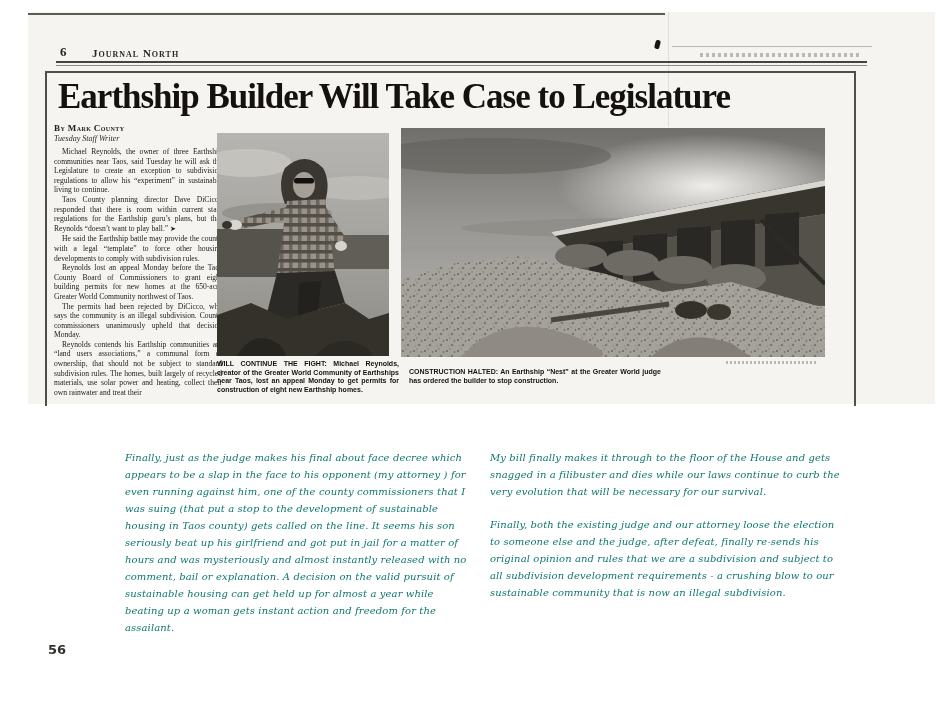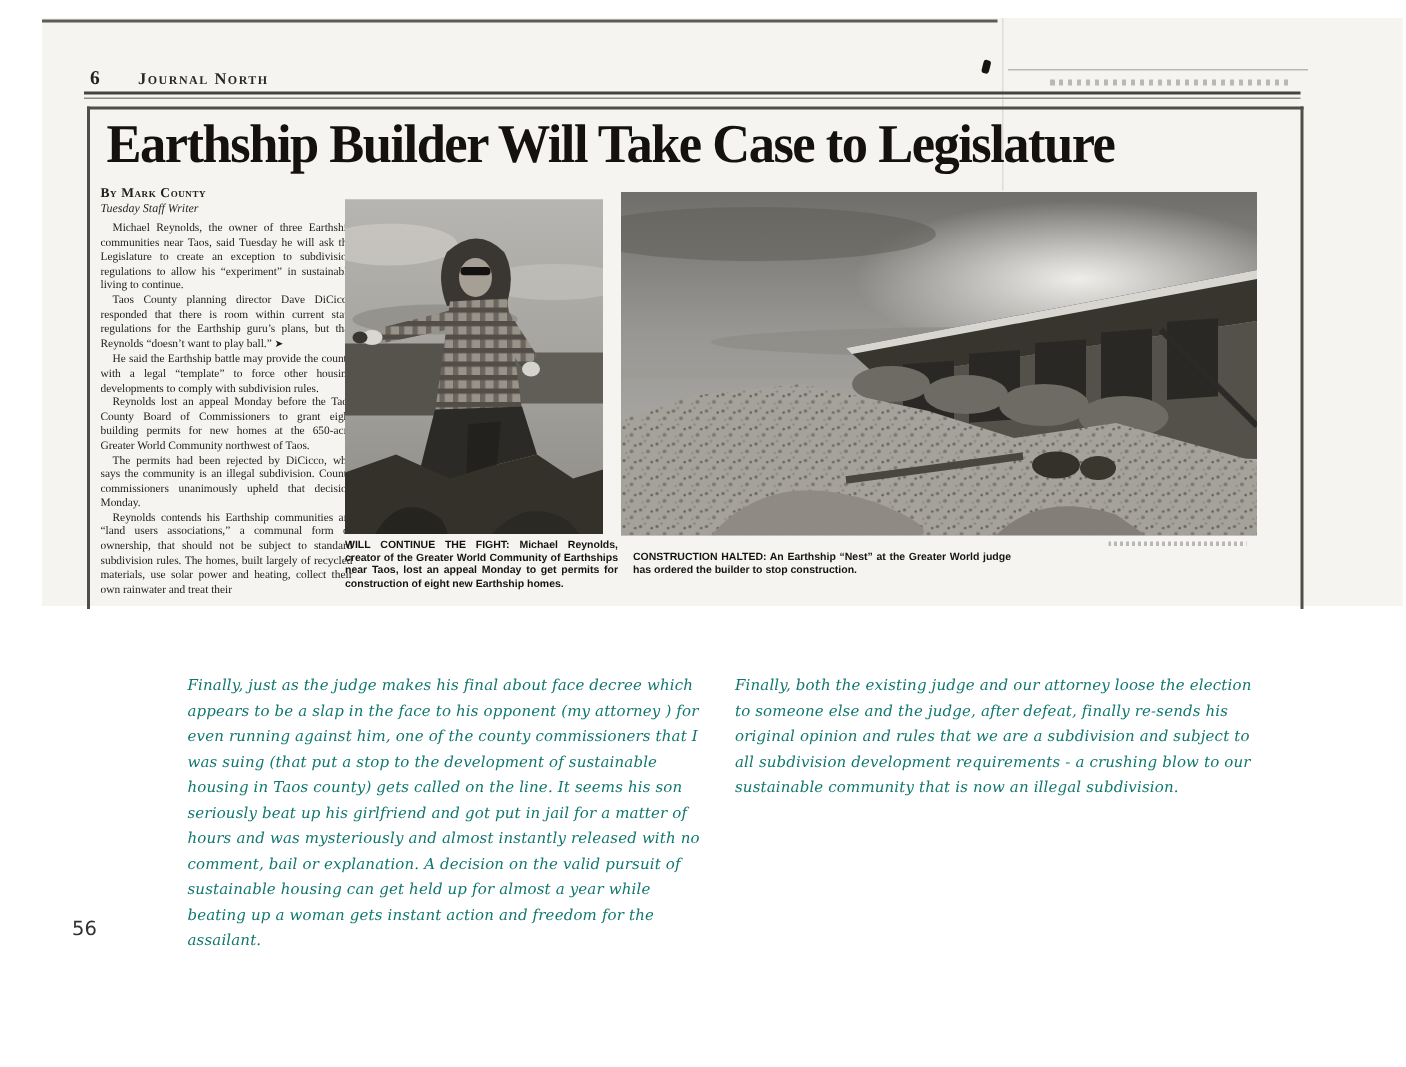"Earthship Builder Will Take Case" .article-box { left: 30px -> 17px }
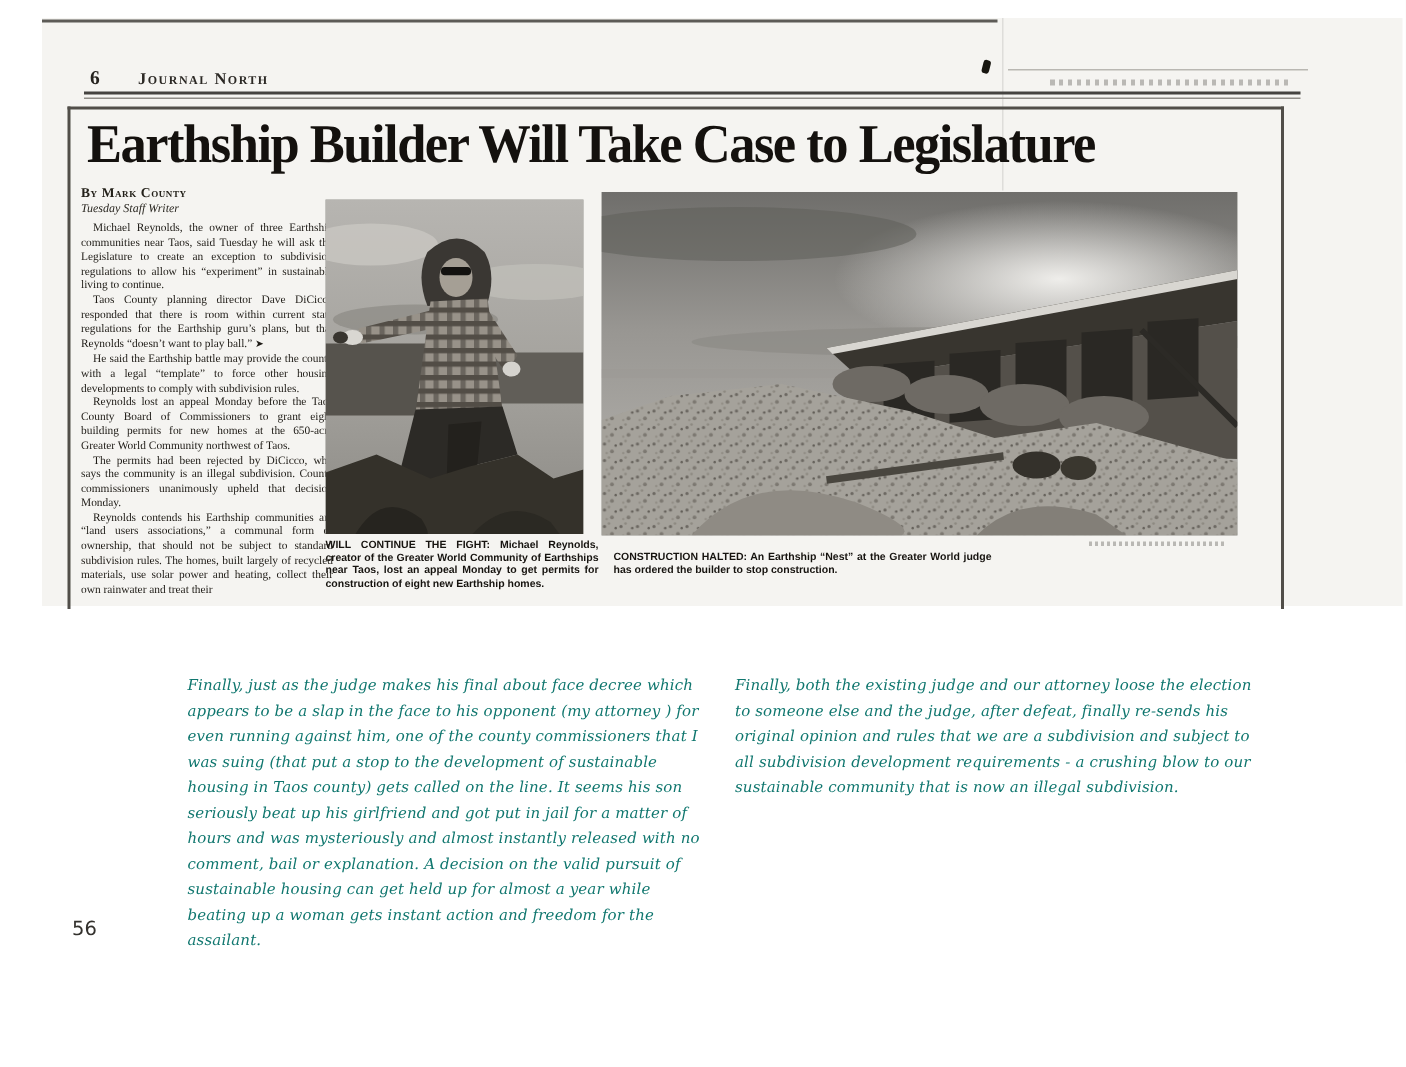"My bill finally makes it" p { html: none -> <p>My bill finally makes it through to the floor of the House and gets snagged in a filibuster and dies while our laws continue to curb the very evolution that will be necessary for our survival.</p> }
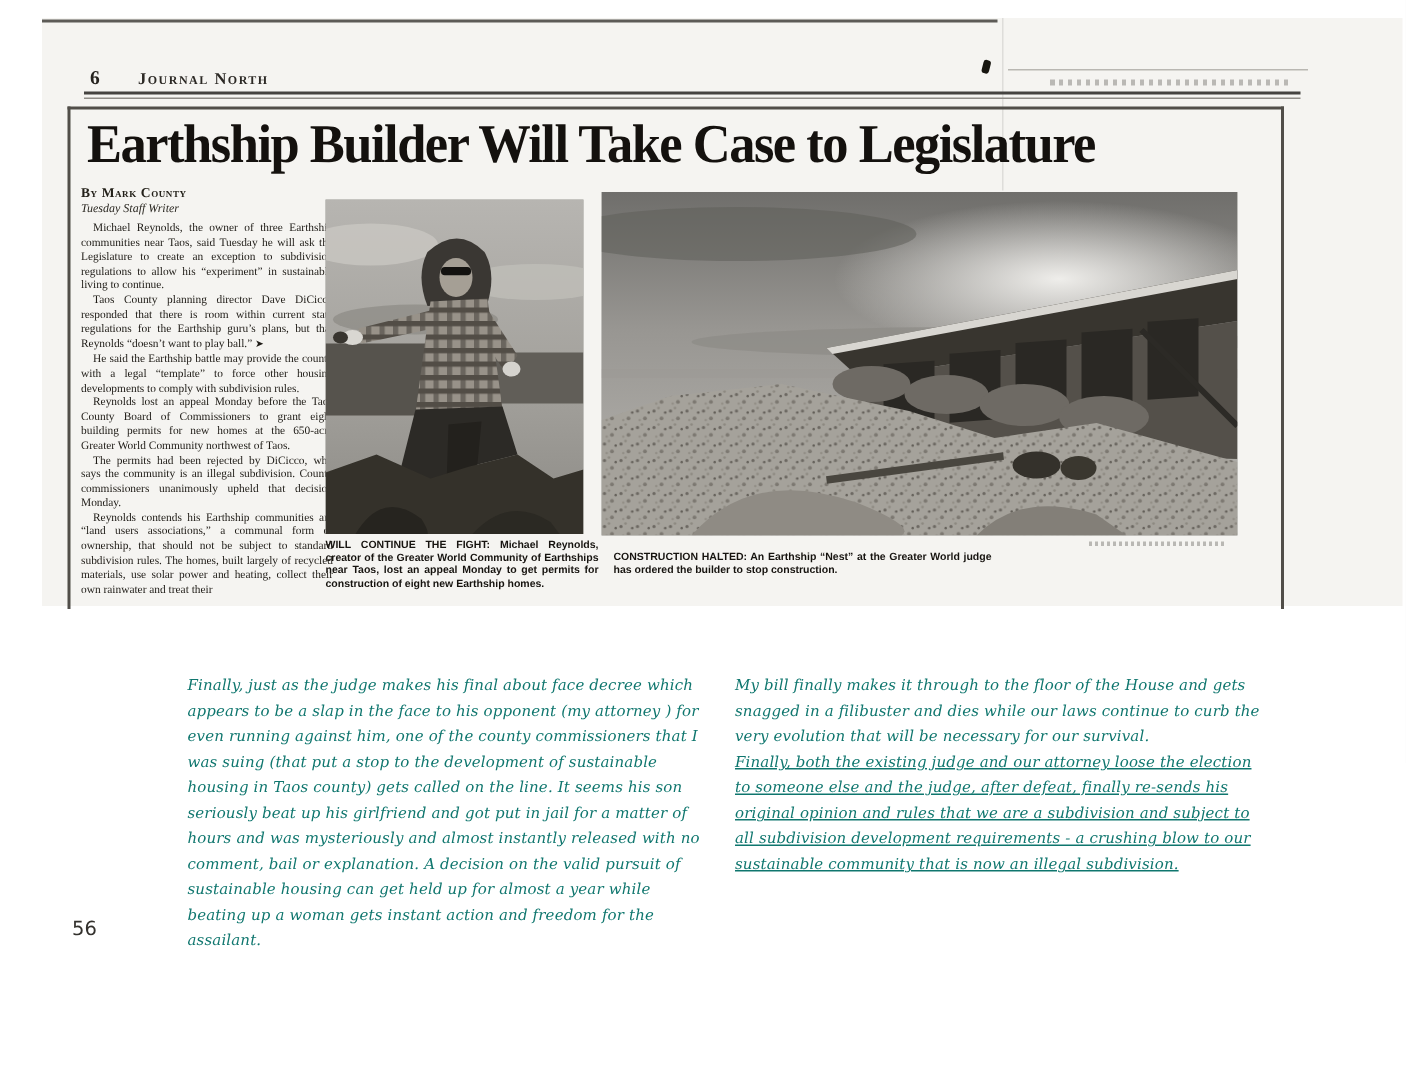"Finally, both the existing judge" .hand p + p { margin-top: none -> 16px; text-decoration: underline -> none }
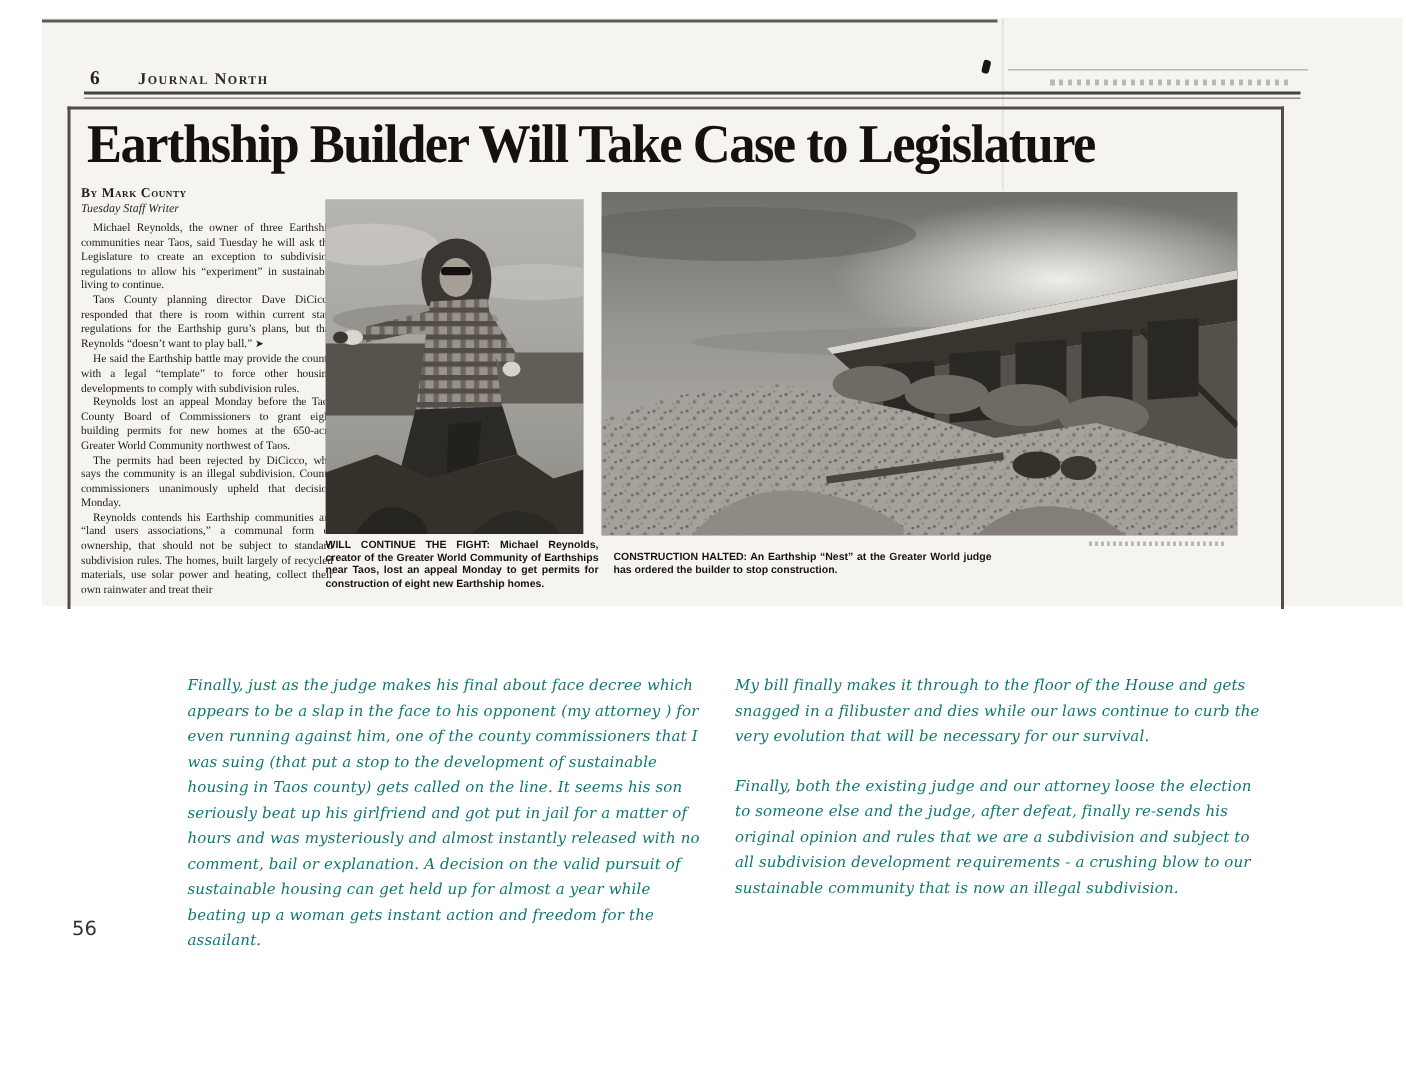"56" .pagenum { font-weight: none -> bold; top: 612px -> 642px }
